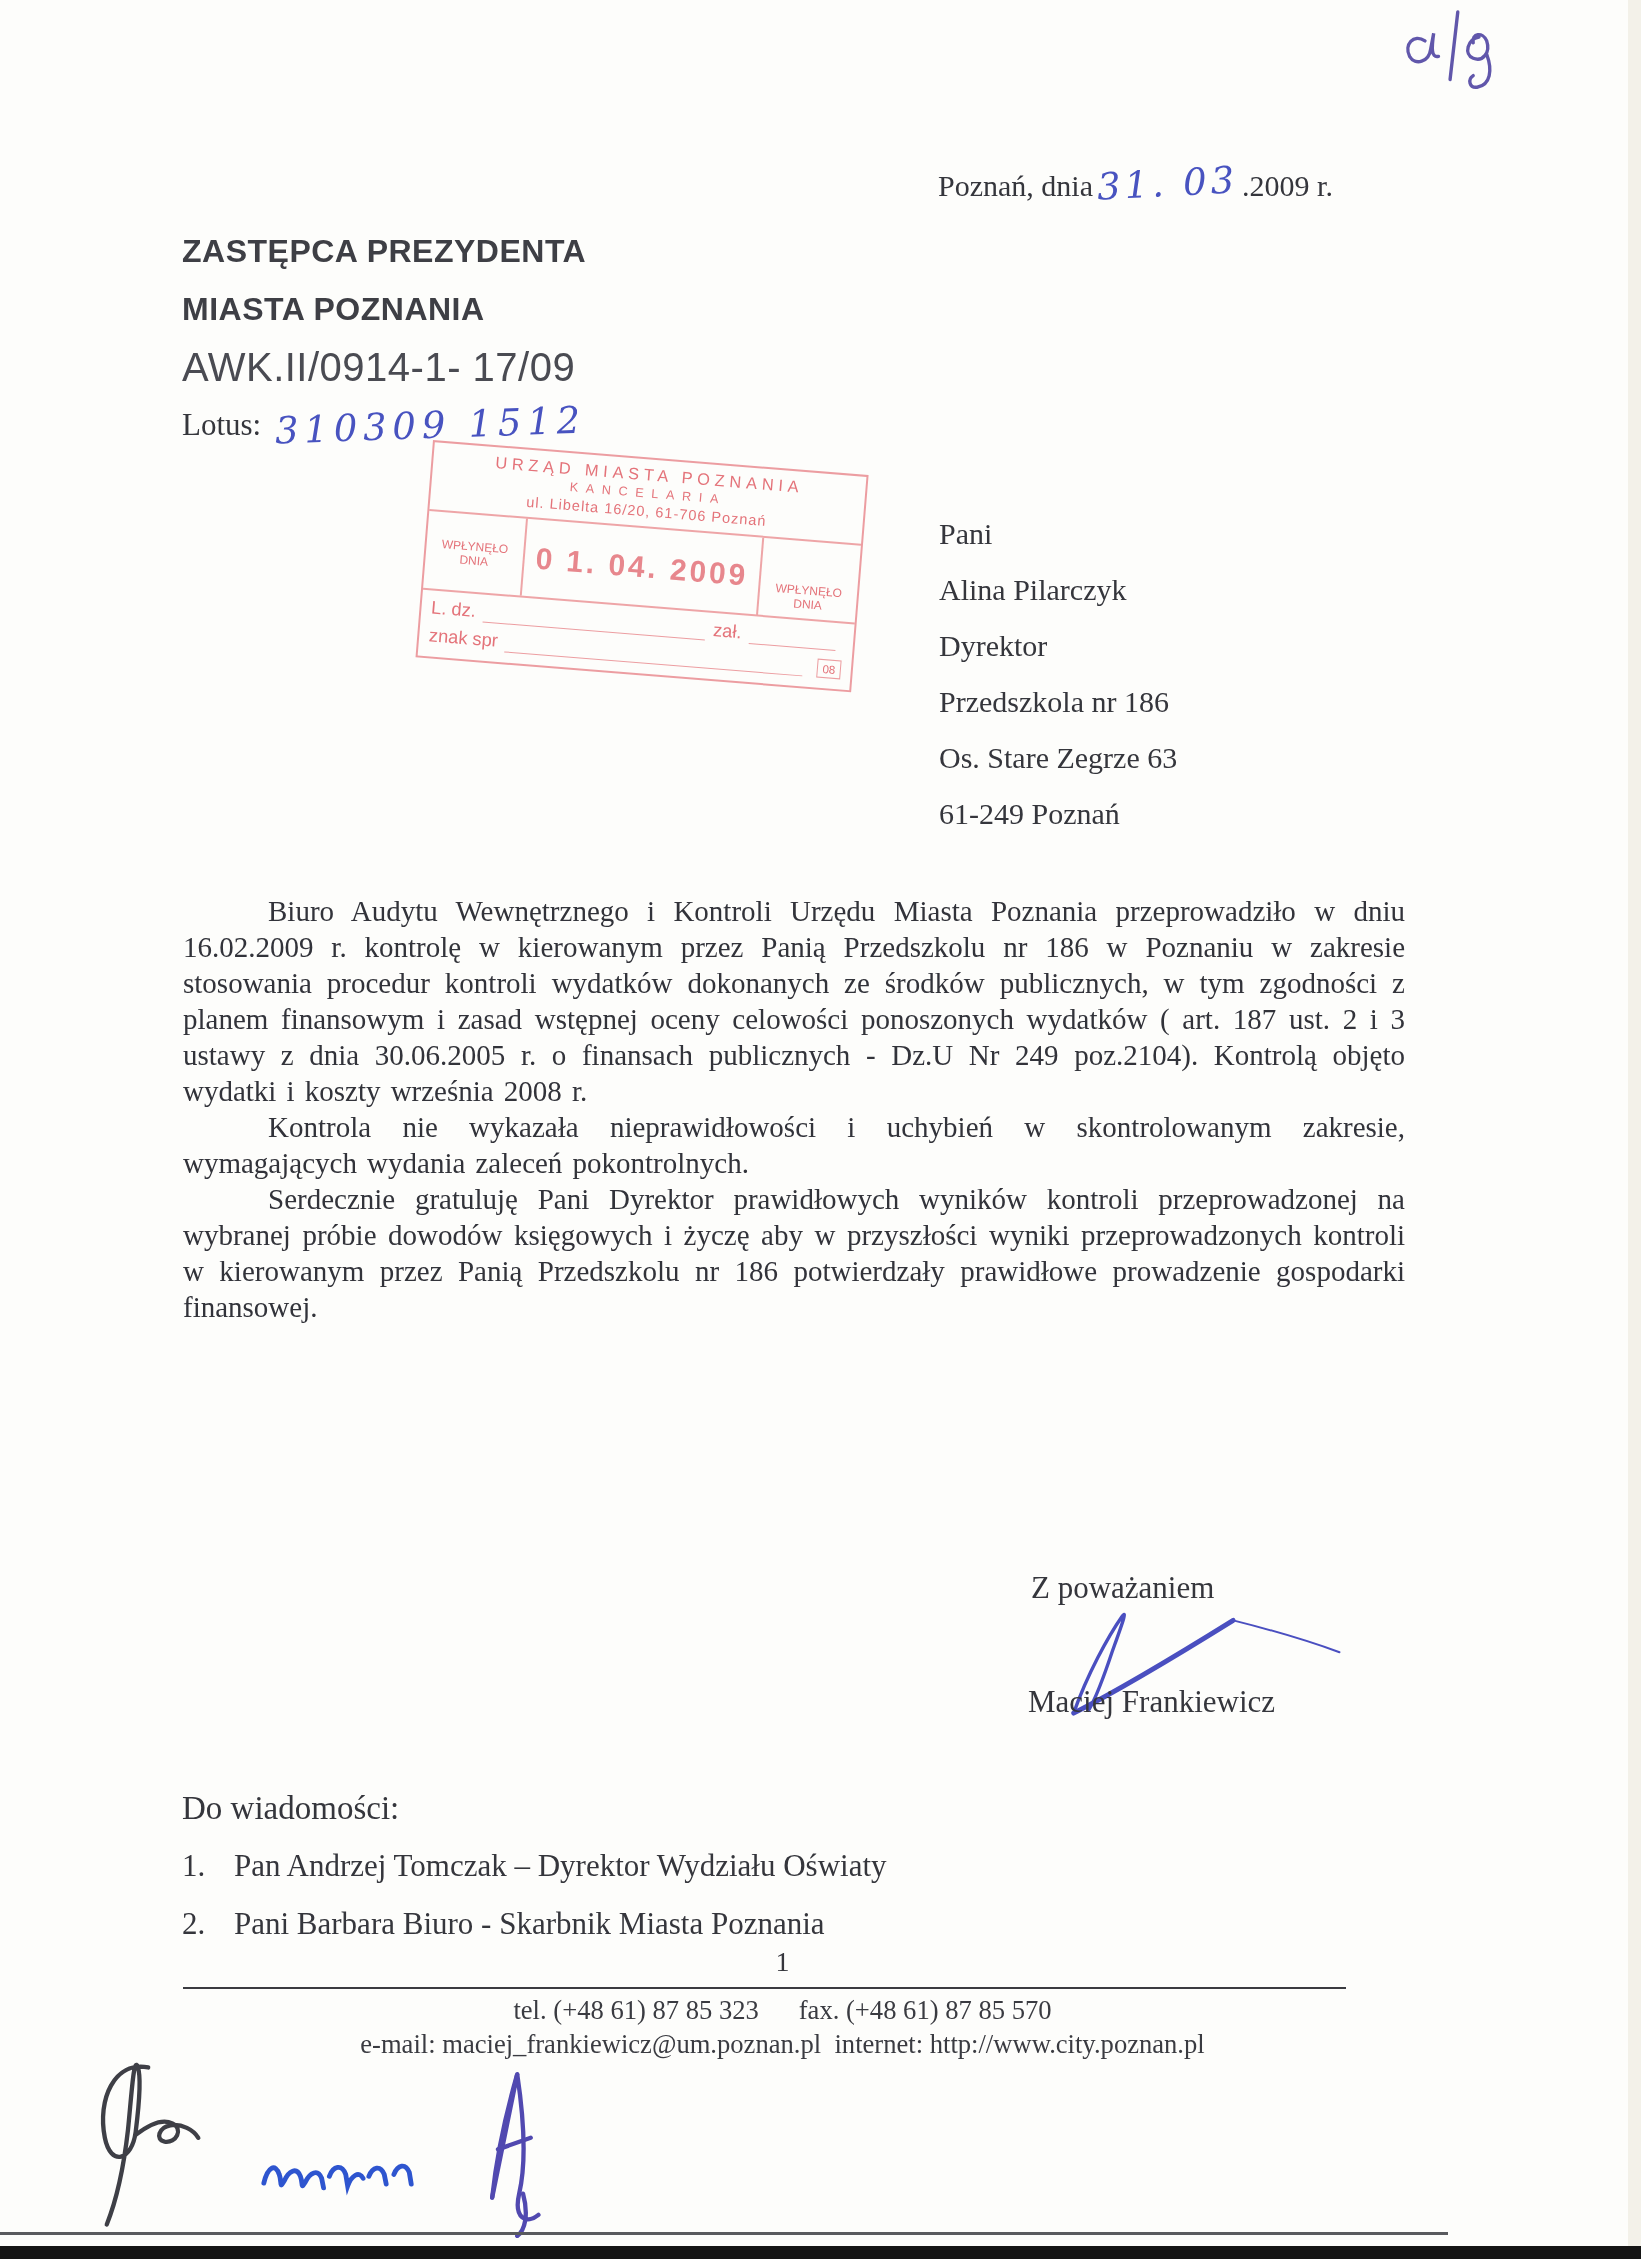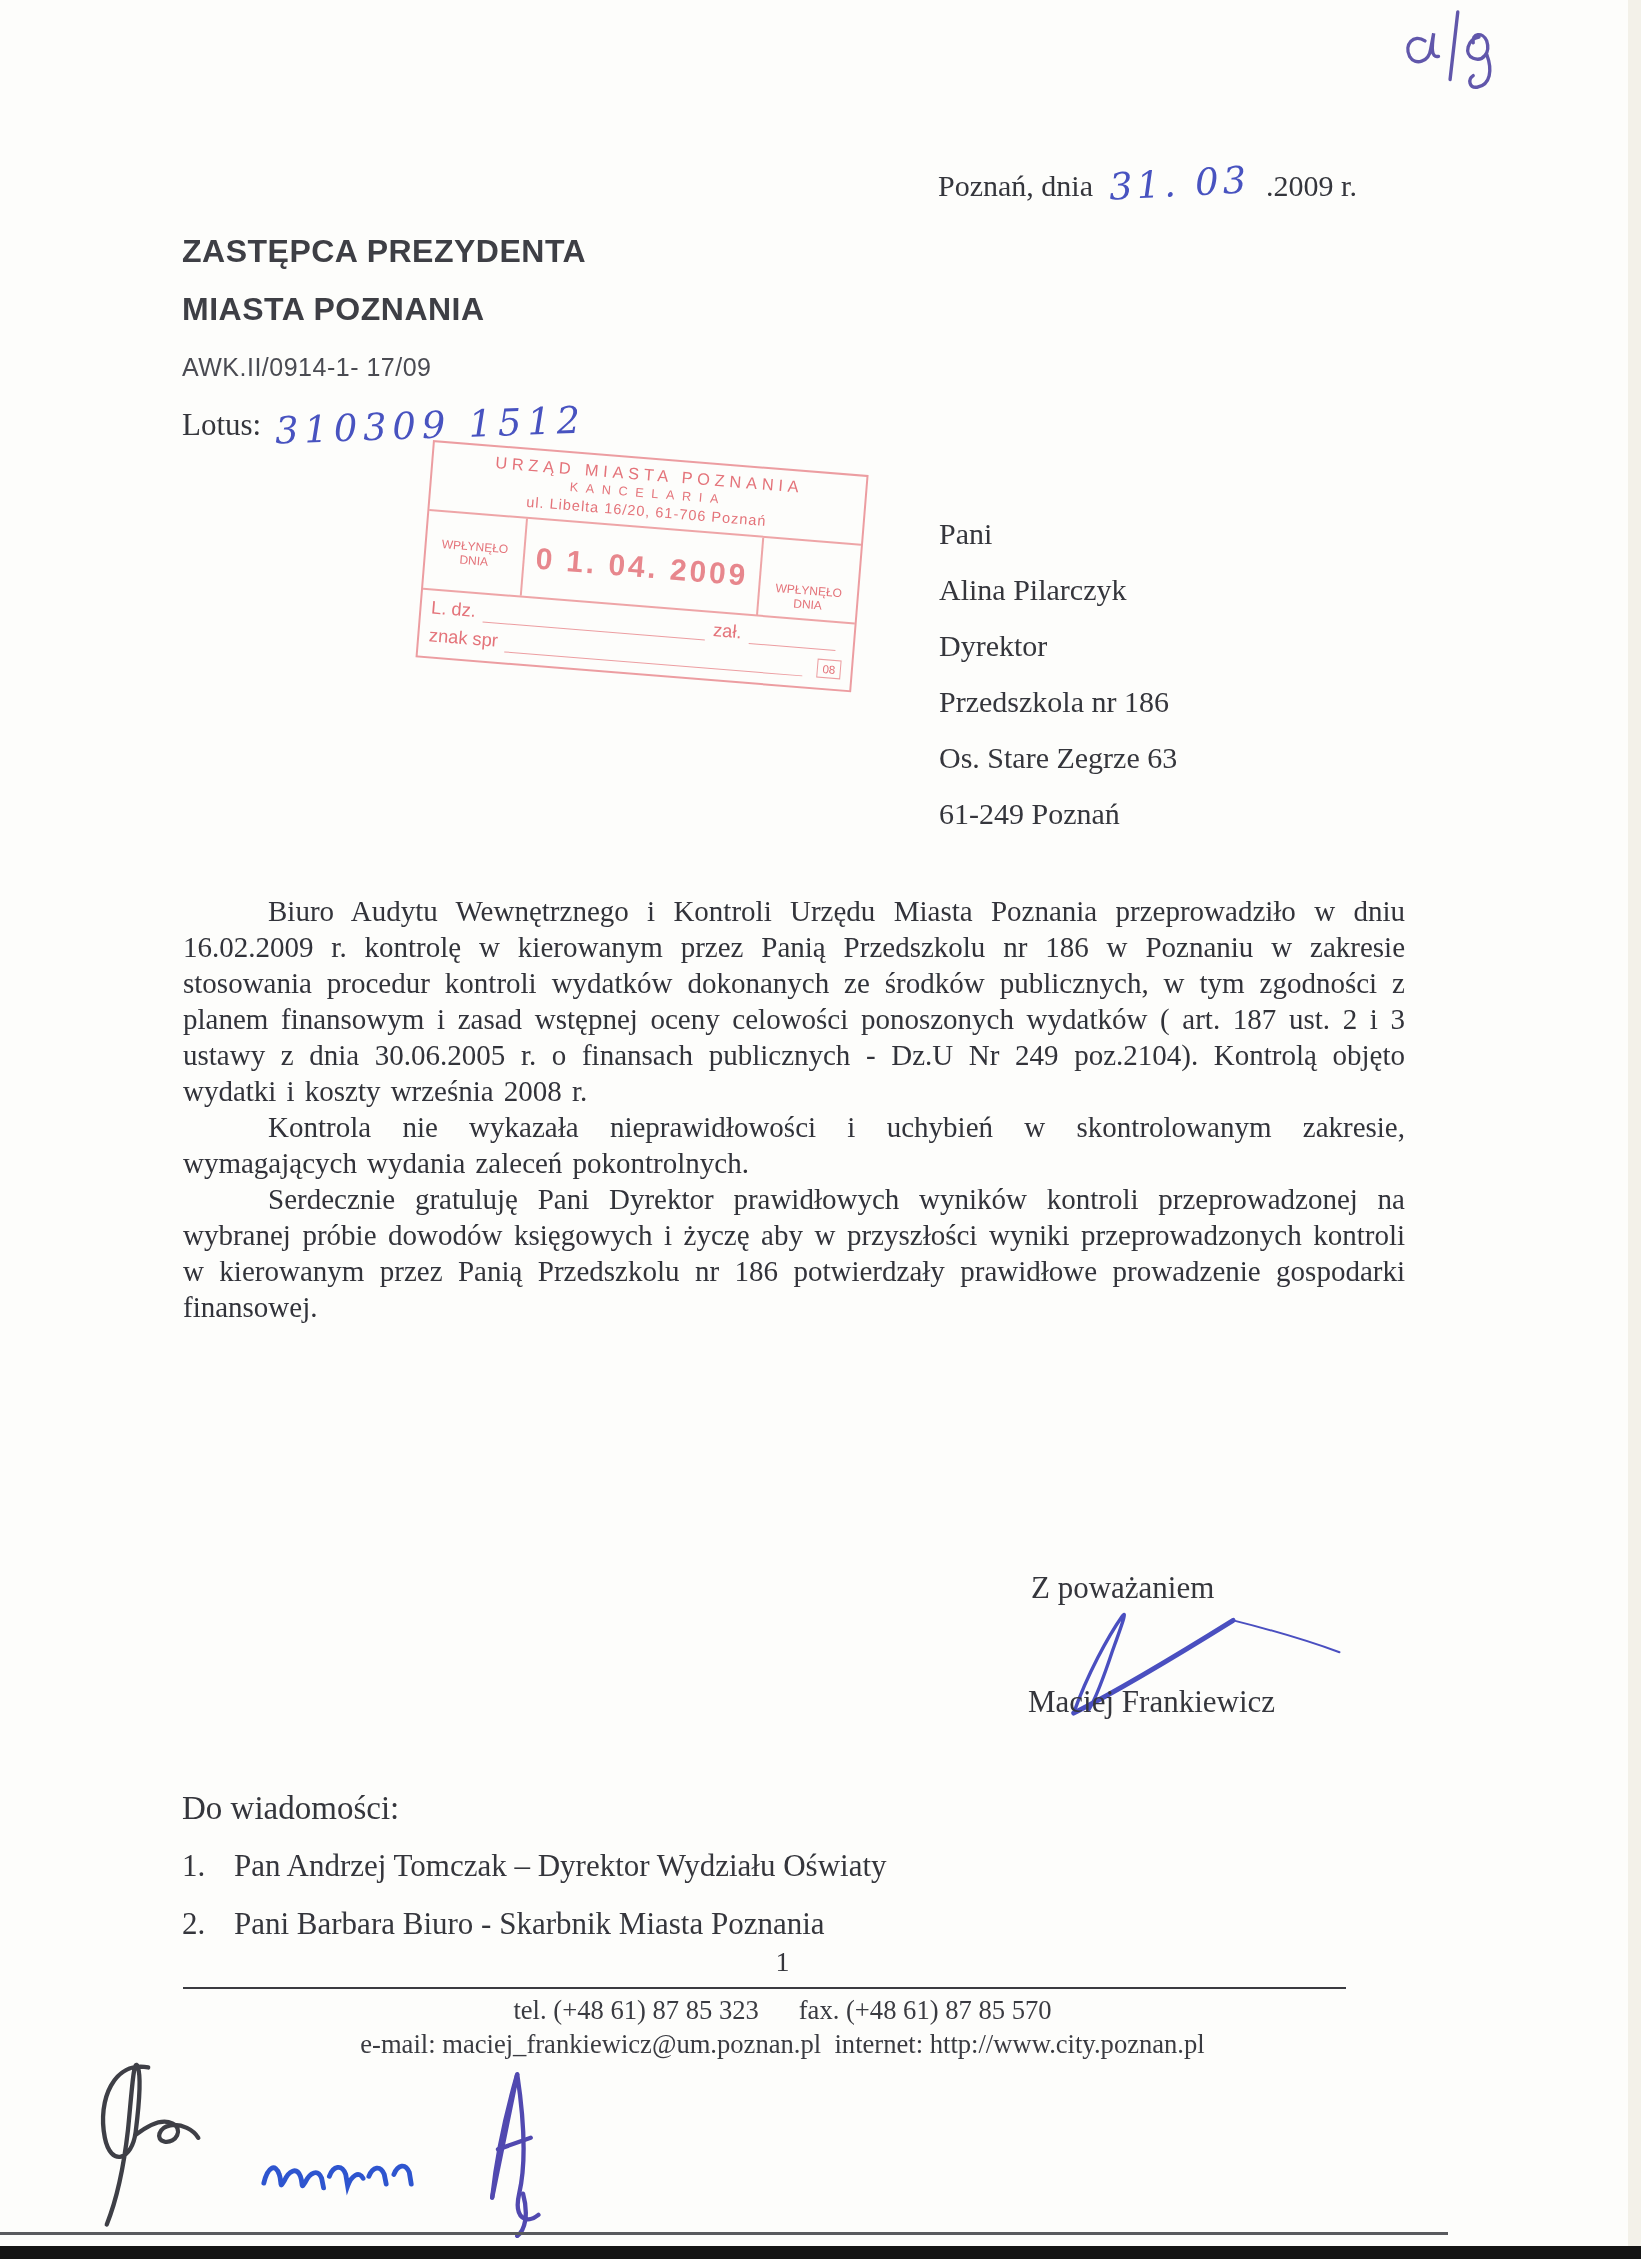"Poznań, dnia" #date-line { gap: 16px -> 4px }
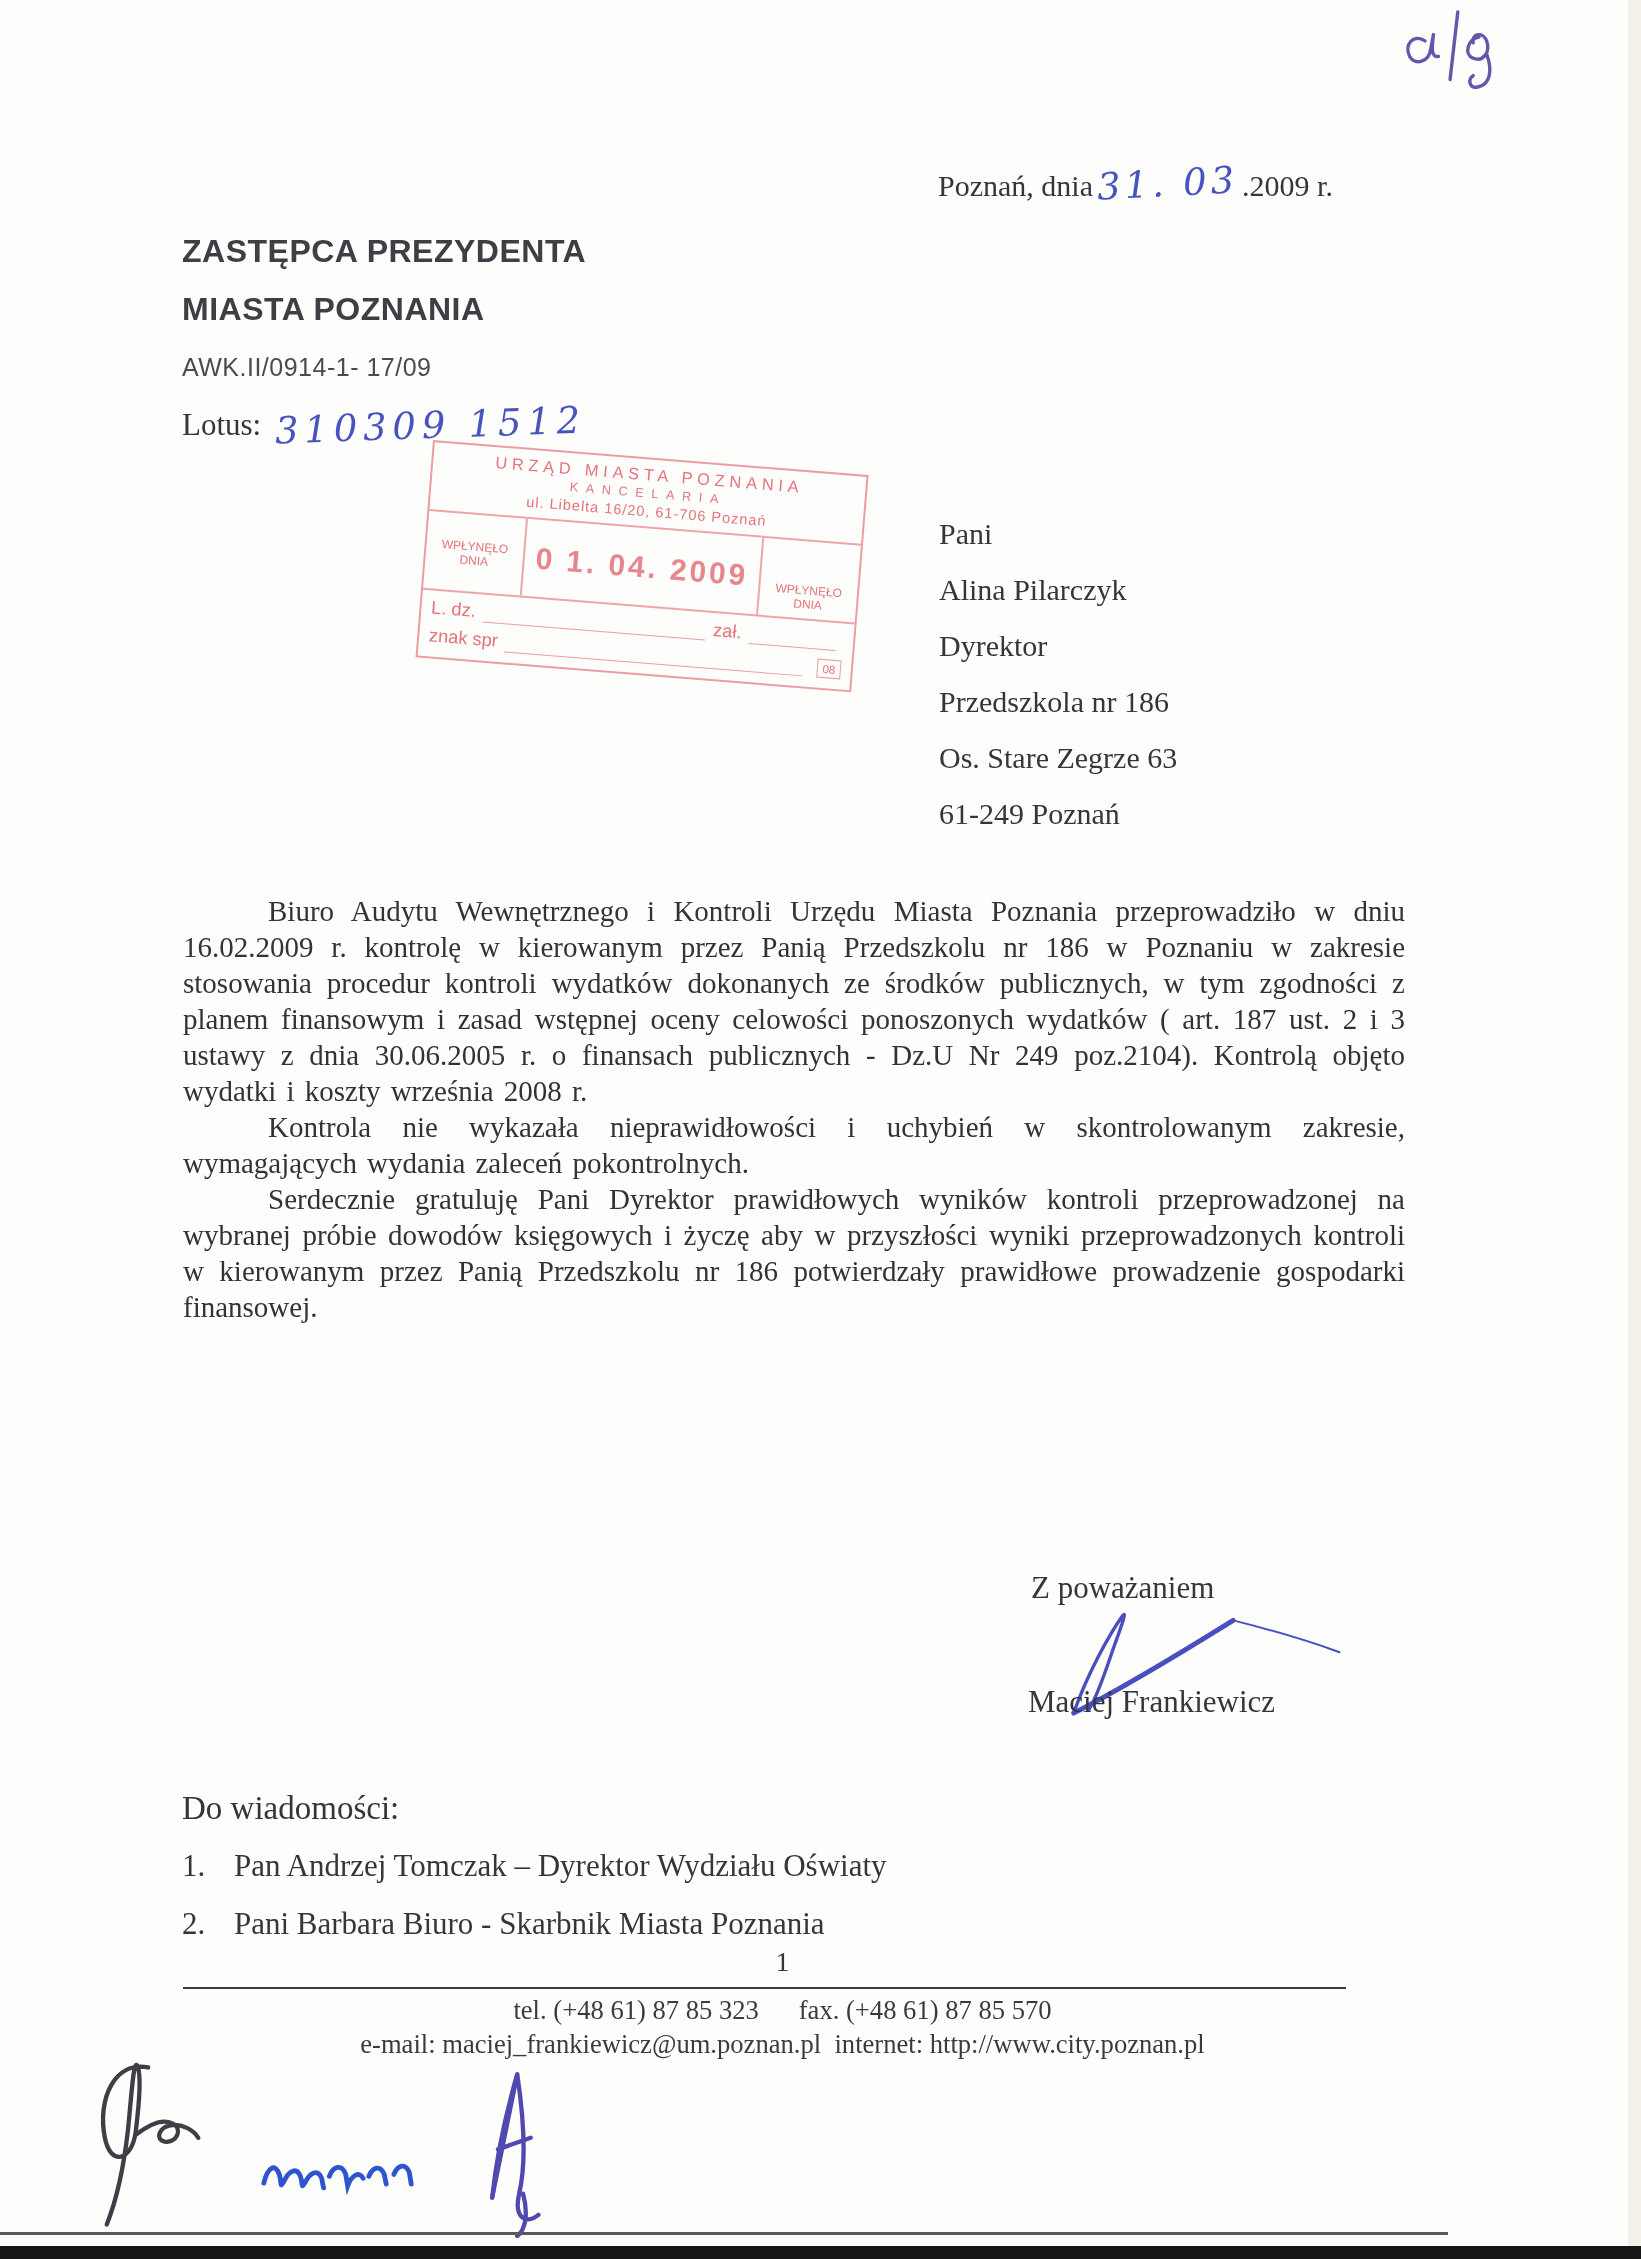"AWK.II/0914-1- 17/09" .sender-ref { font-size: 25px -> 40px }
